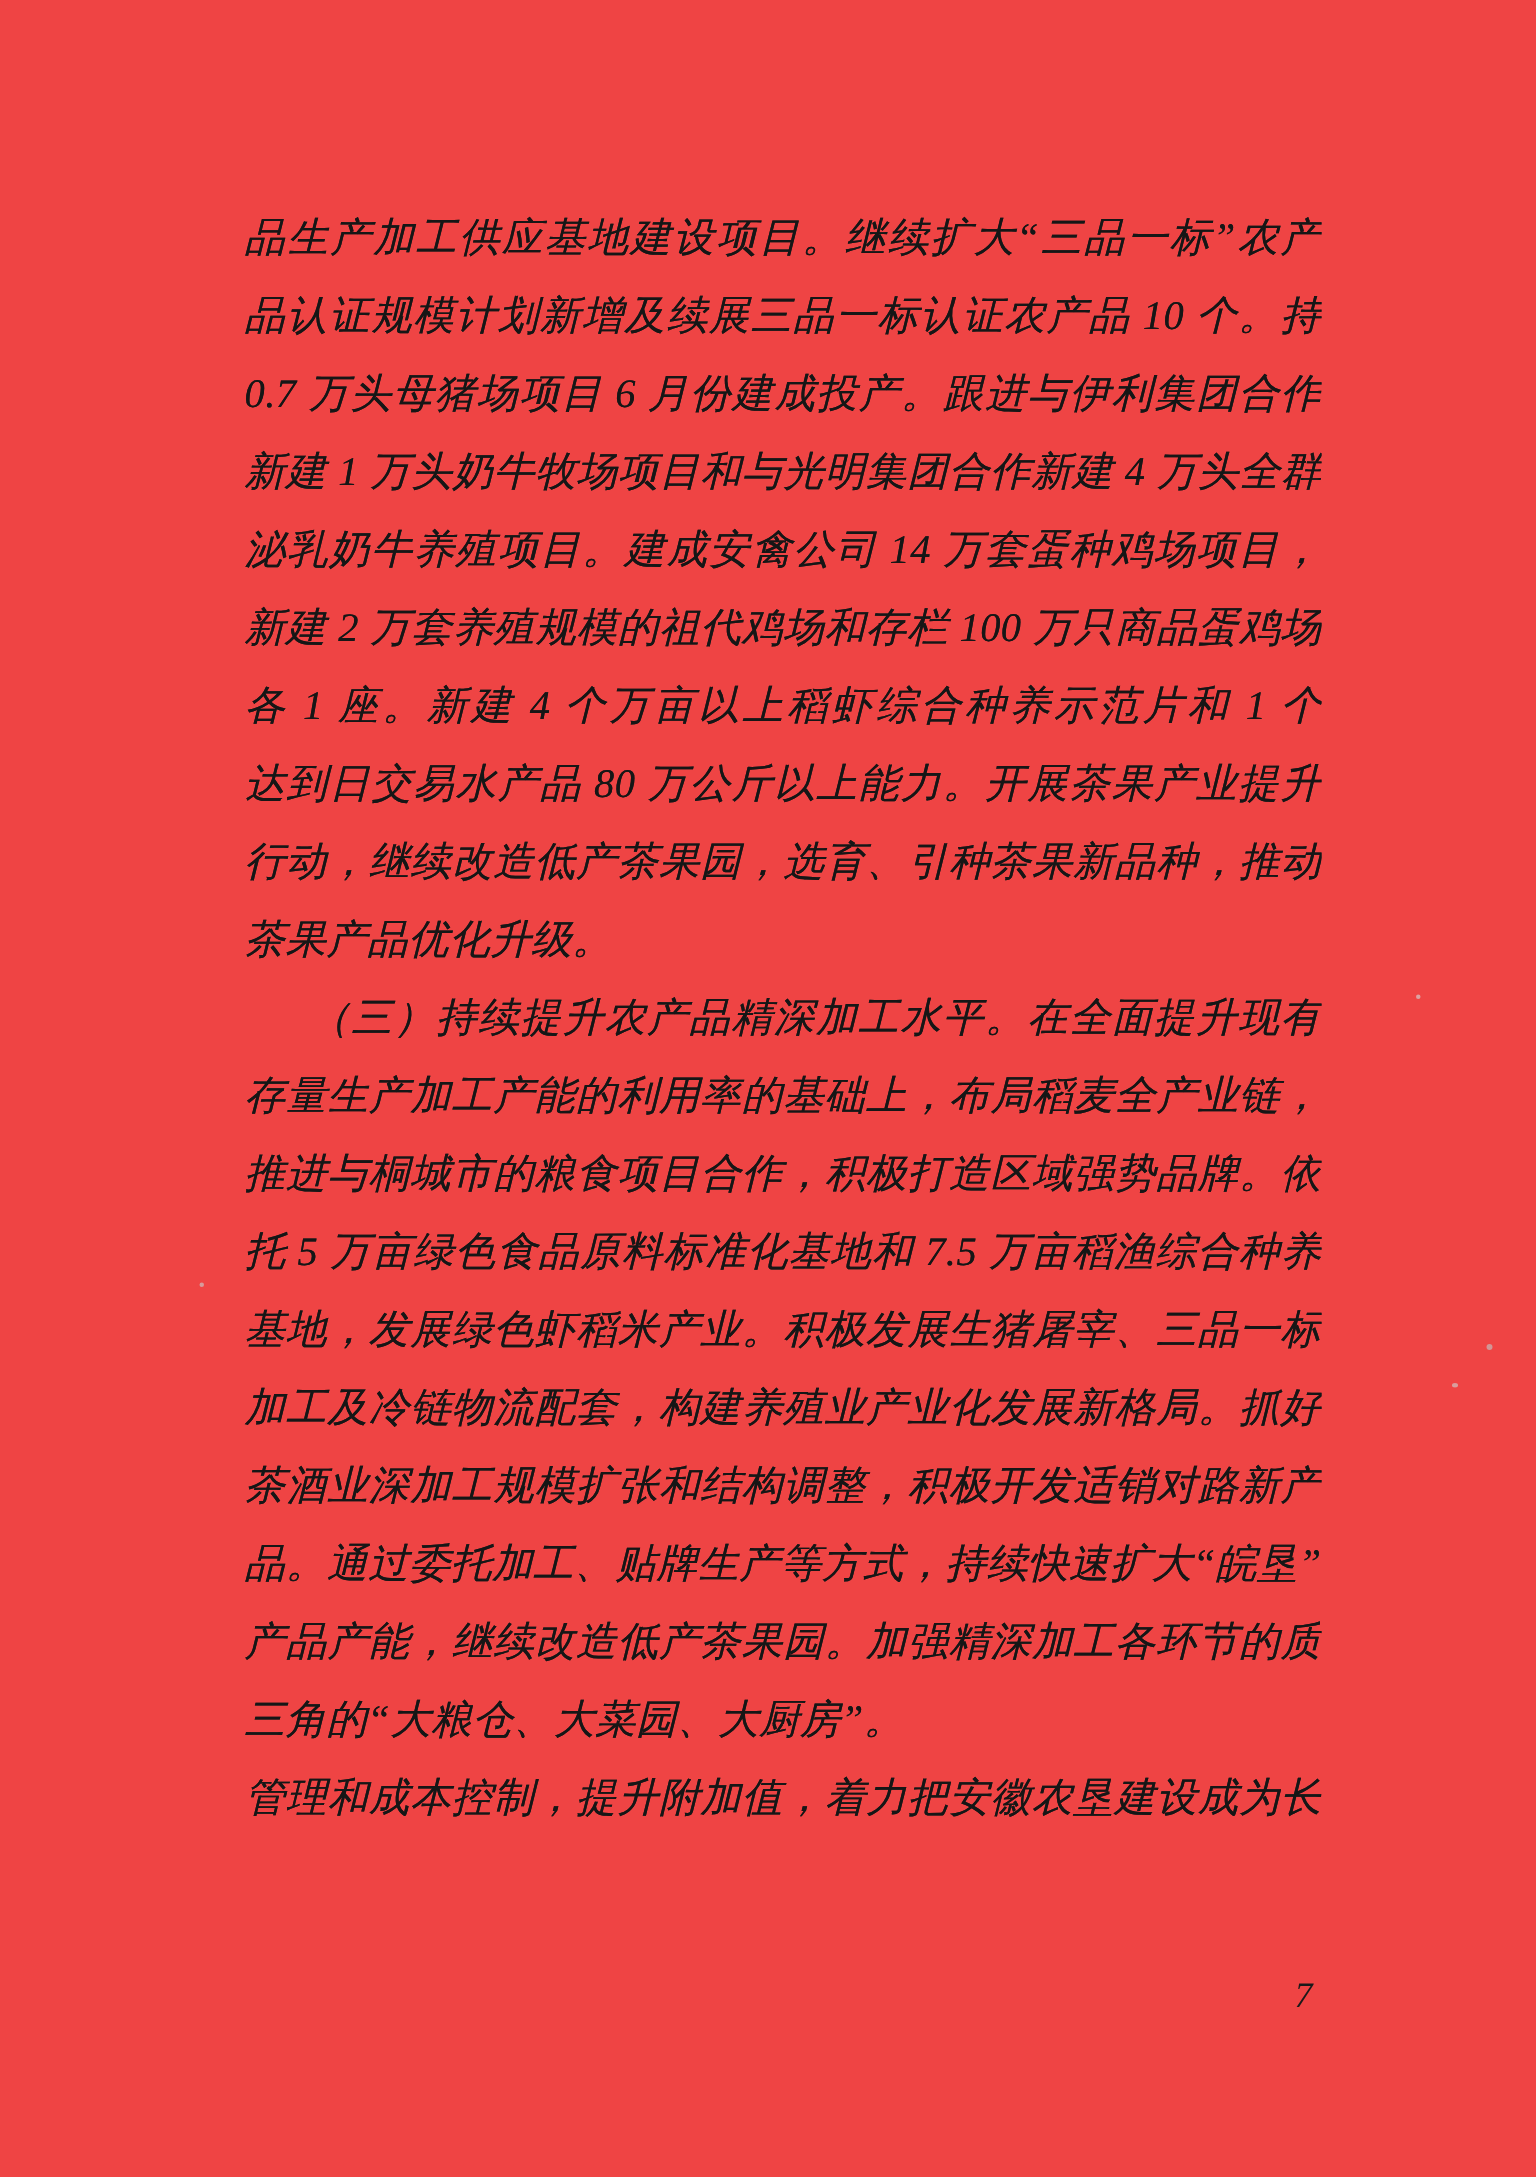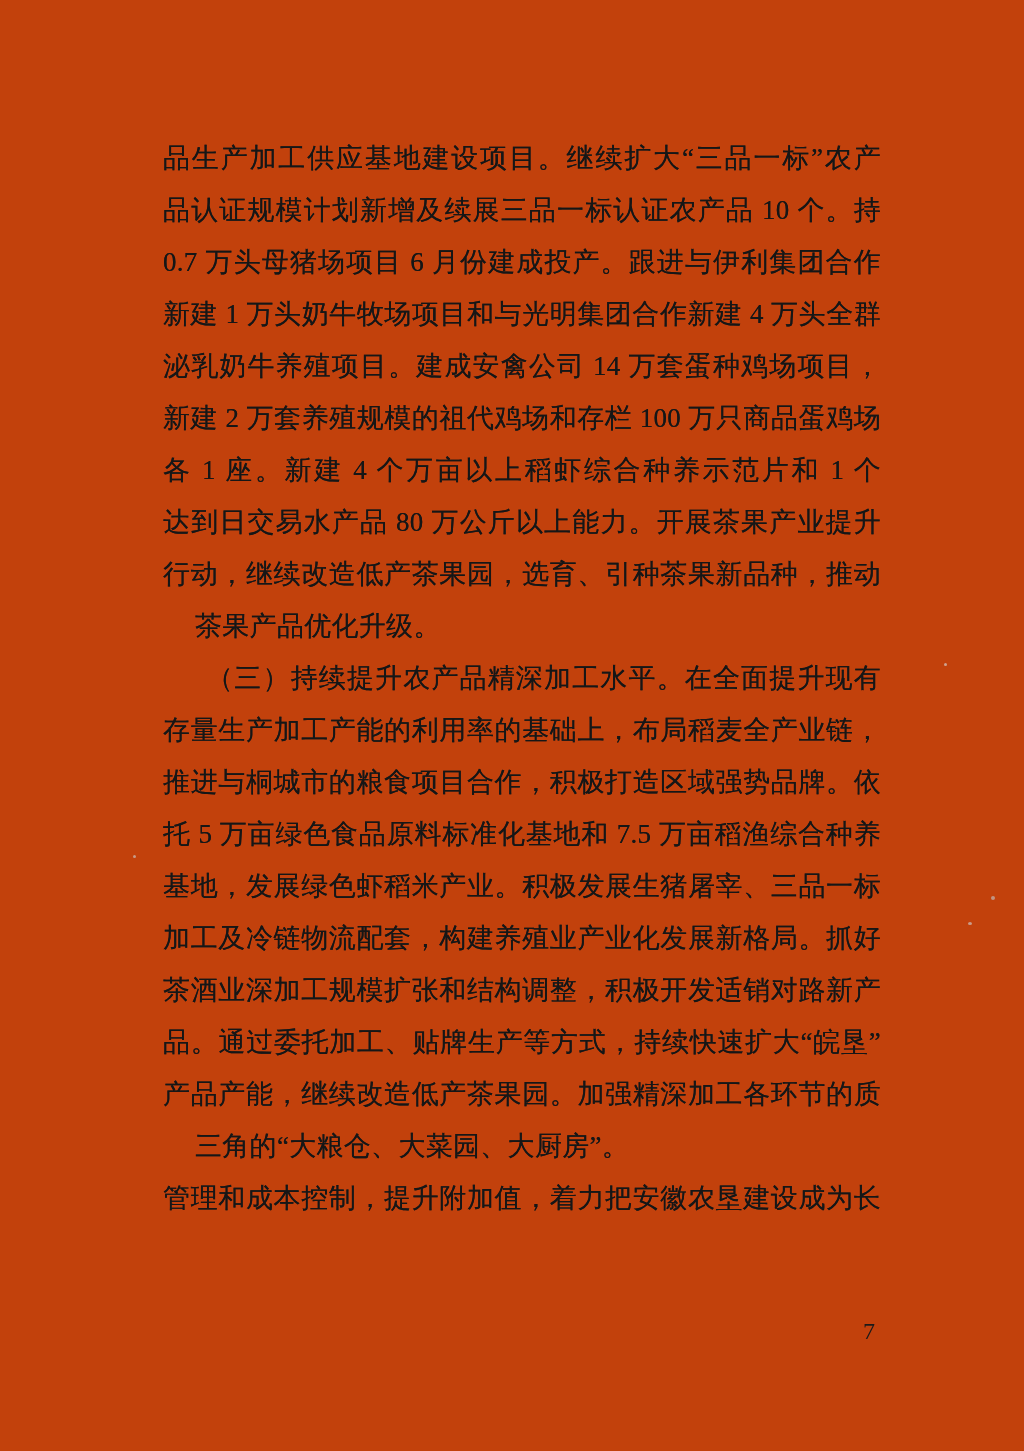"品生产加工供应基地建设项目。继续扩大“三品一标”农产" .page { background: #c2410c -> #ef4444; font-style: none -> italic }
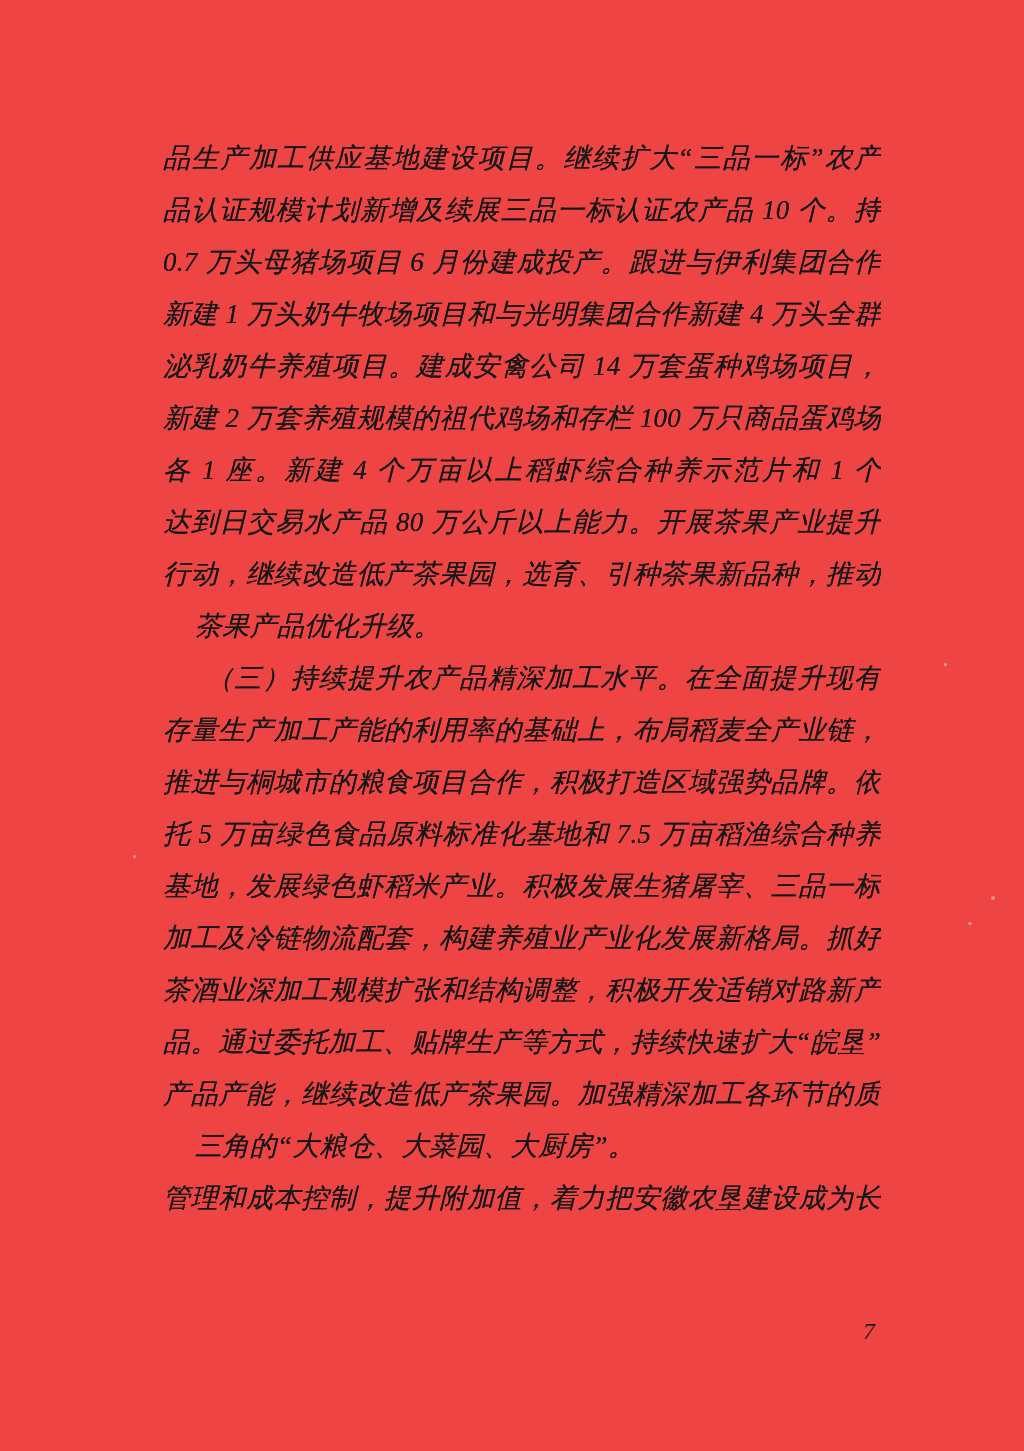"茶果产品优化升级。" .line.para-end { margin-left: 32px -> none }
